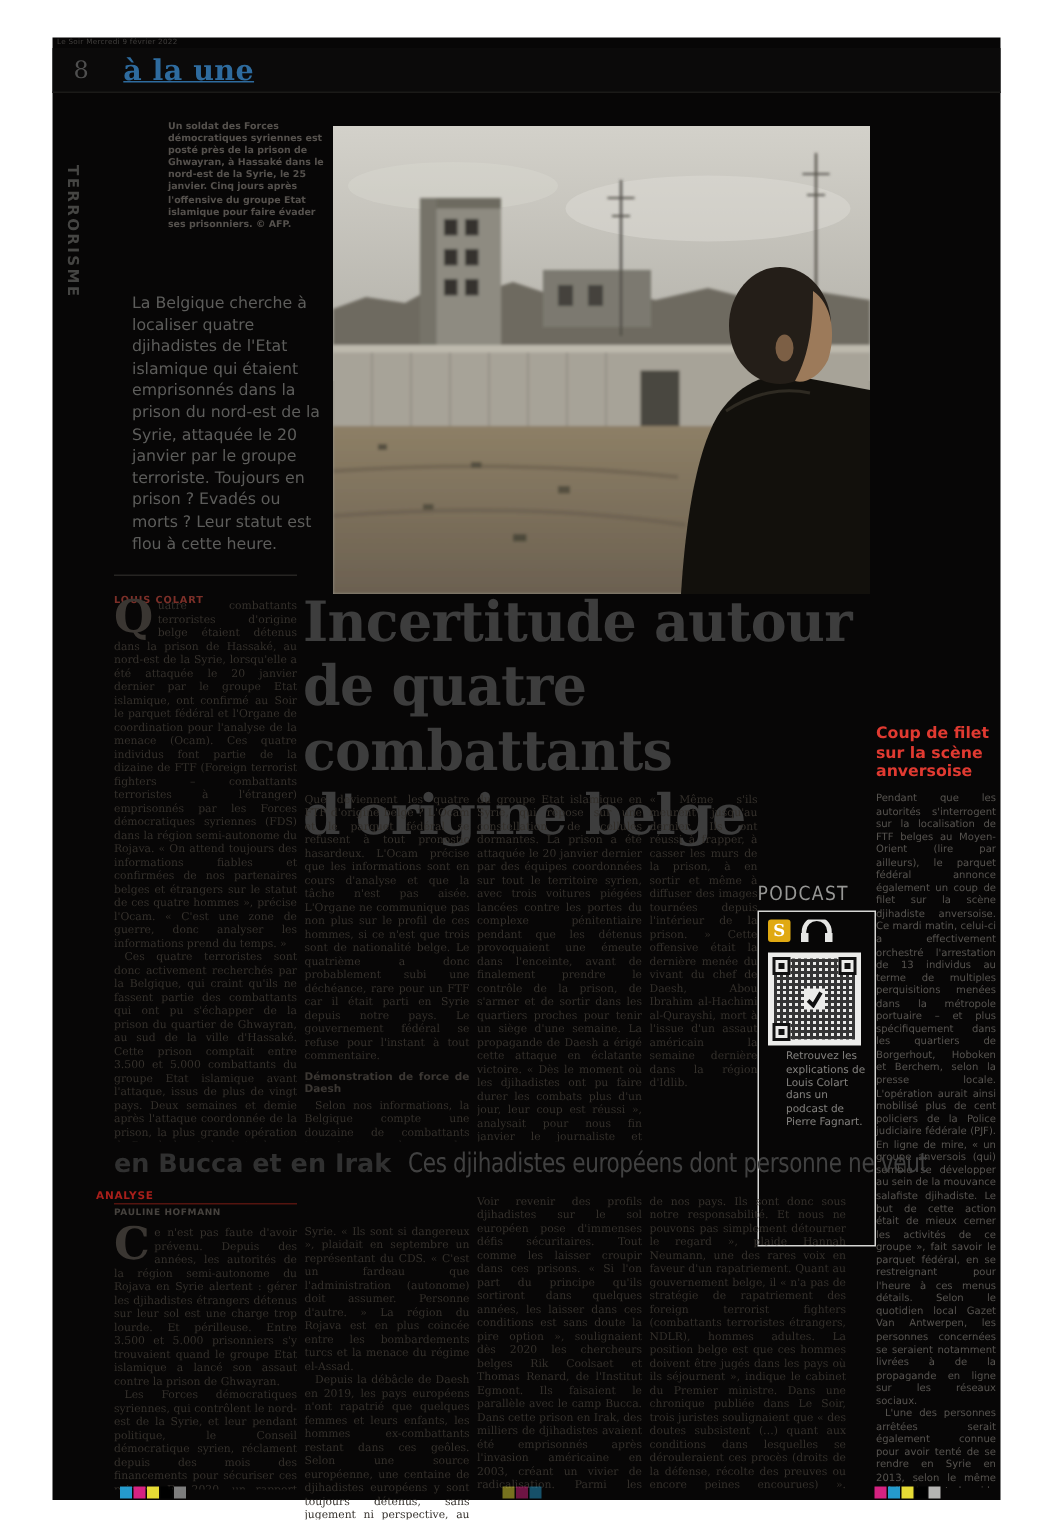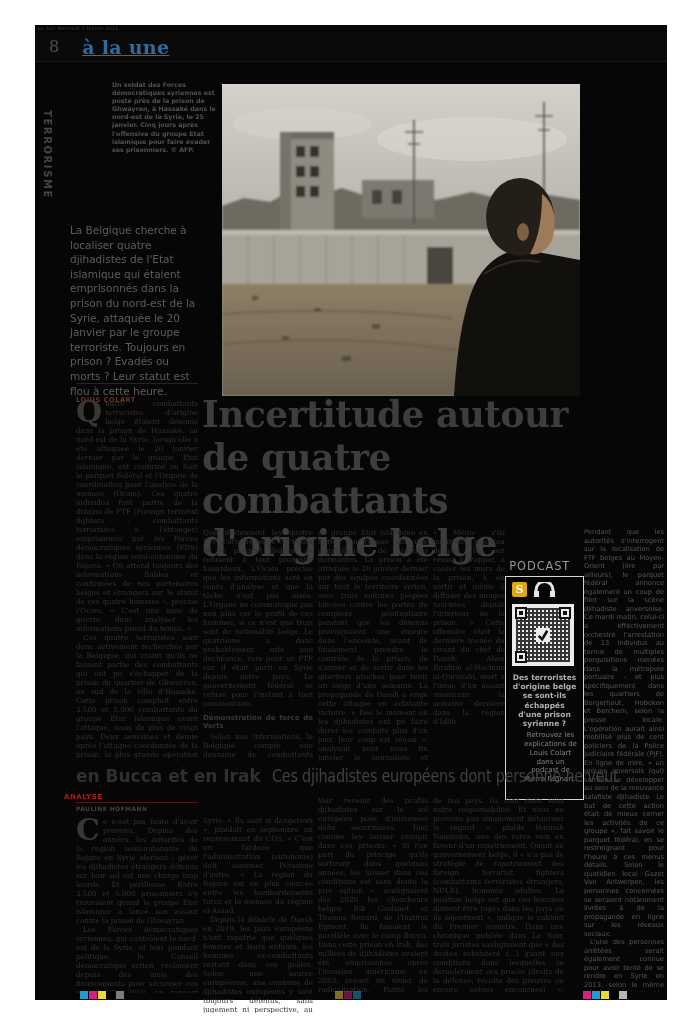"La Belgique cherche à localiser" .standfirst { left: 35px -> 53px; margin-top: 28px -> none }
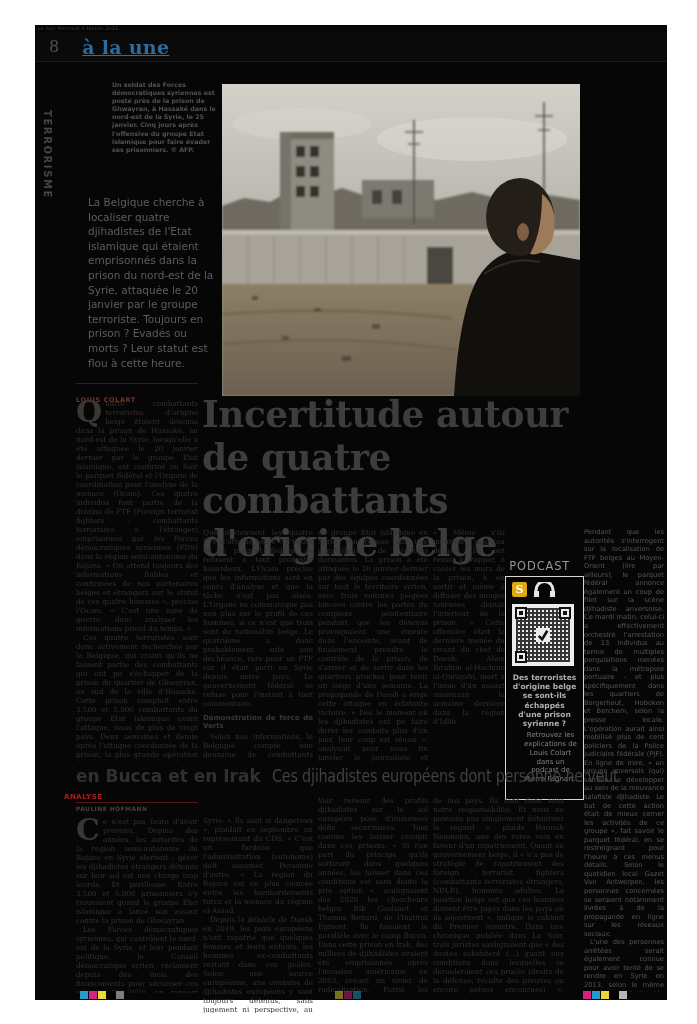"Coup de filet" div.sidebar-title { html: none -> <div> <span>Coup de filet</span> <span>sur la scène</span> <span>anversoise</span> </div> }
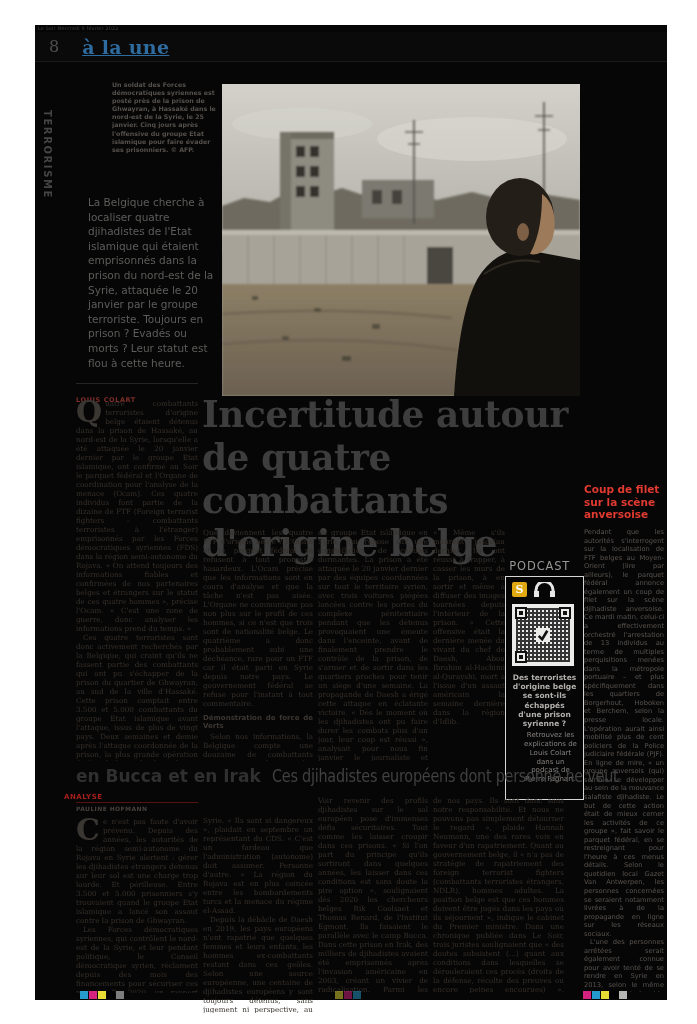"PODCAST" .podcast { text-align: center -> none; top: 533px -> 564px }
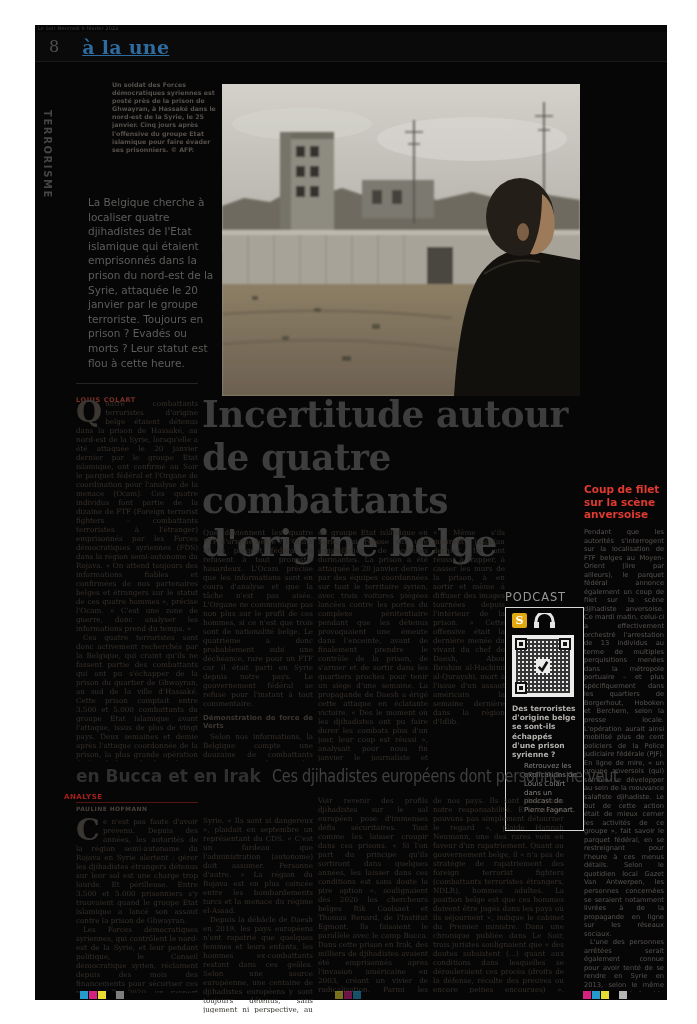"Des terroristes d'origine belge se" div.podcast-title { html: <div>Des terroristes d'origine belge se sont-ils échappés d'une prison syrienne ?</div> -> none }
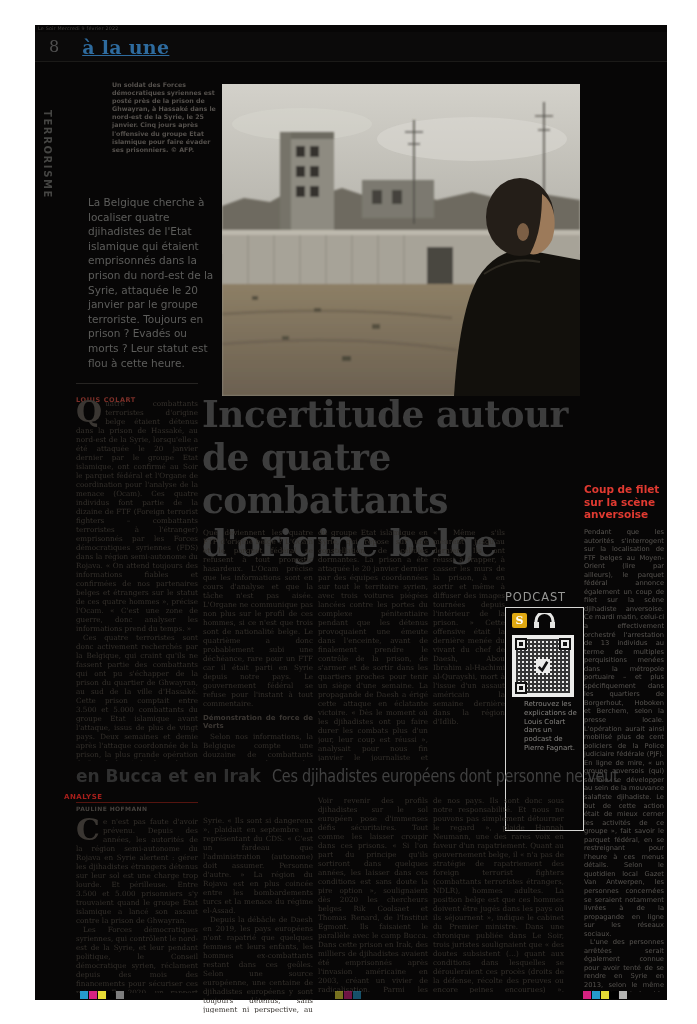"Démonstration de force de Verts" p.subhead { text: Verts -> Daesh }
